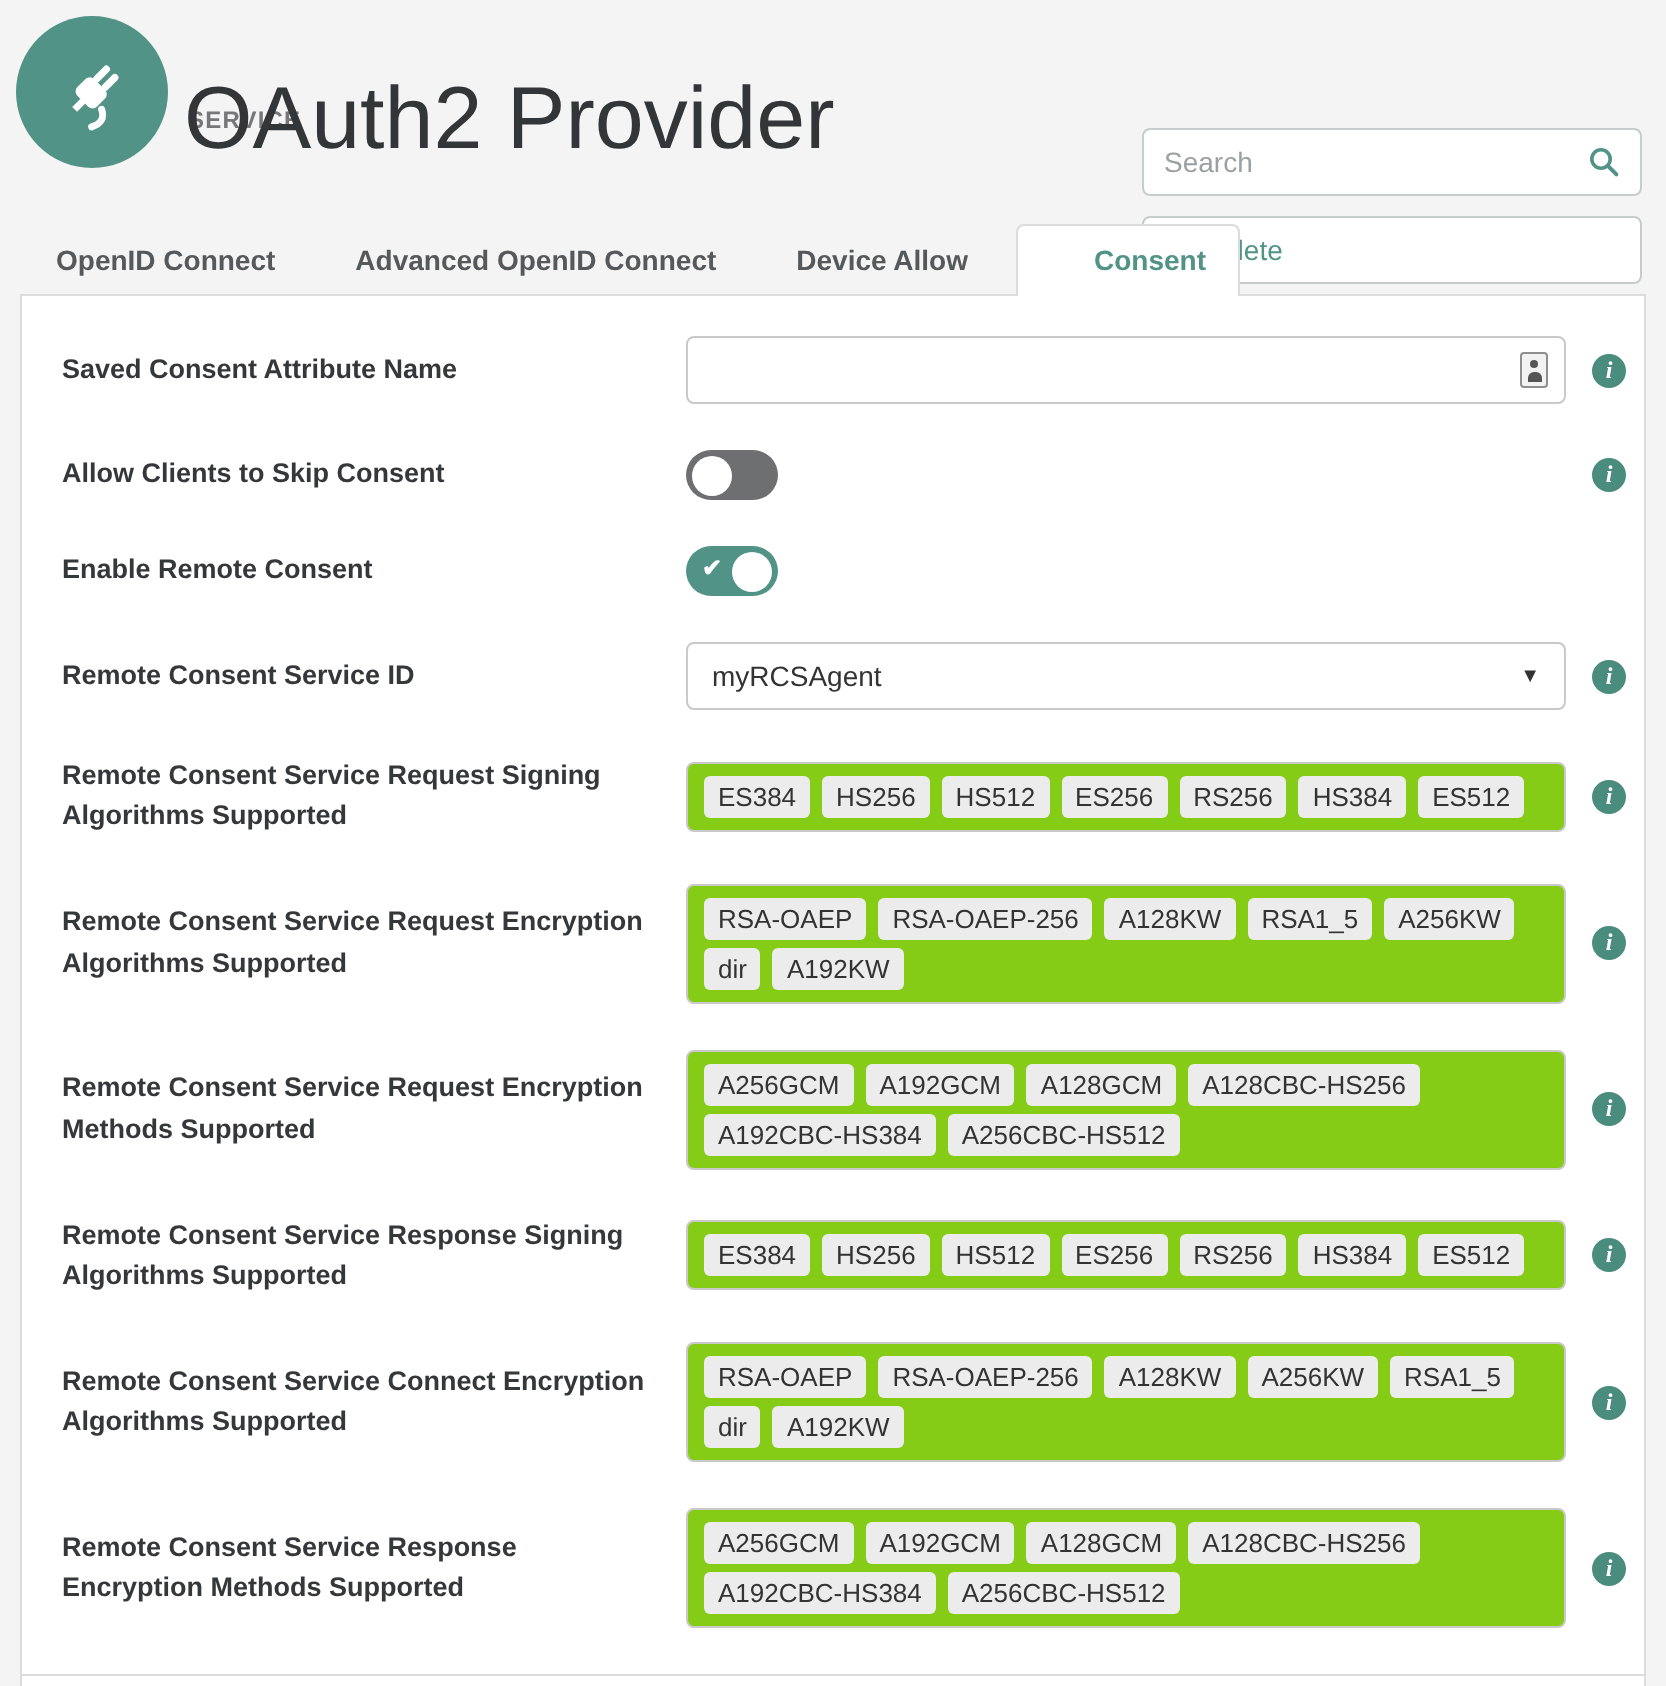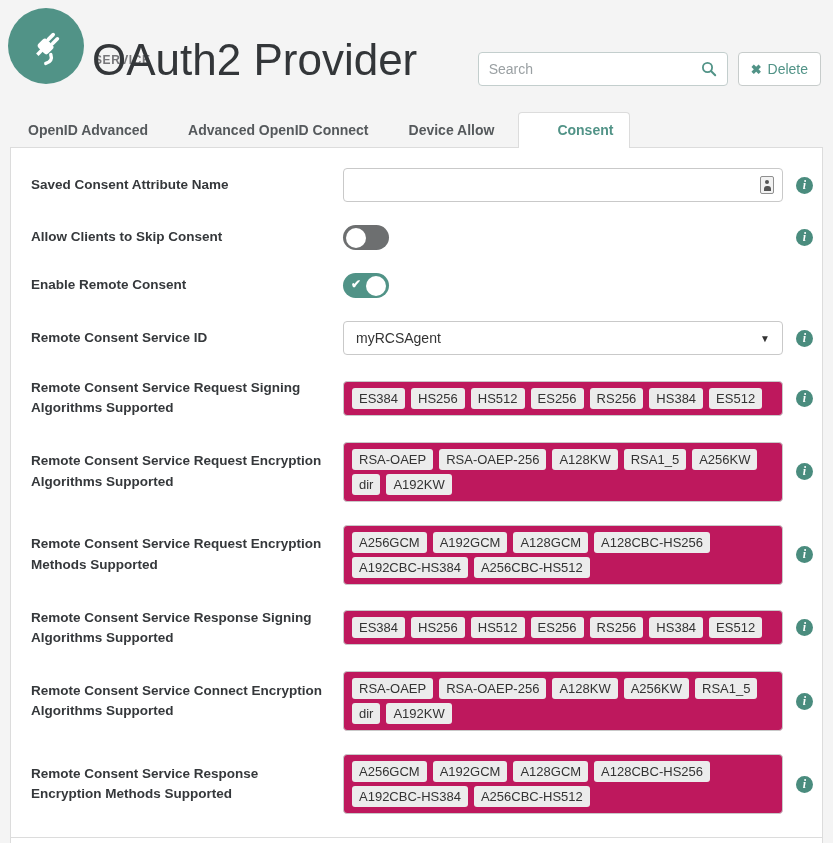"Search" .header-actions { flex-direction: none -> column; top: 52px -> 64px }
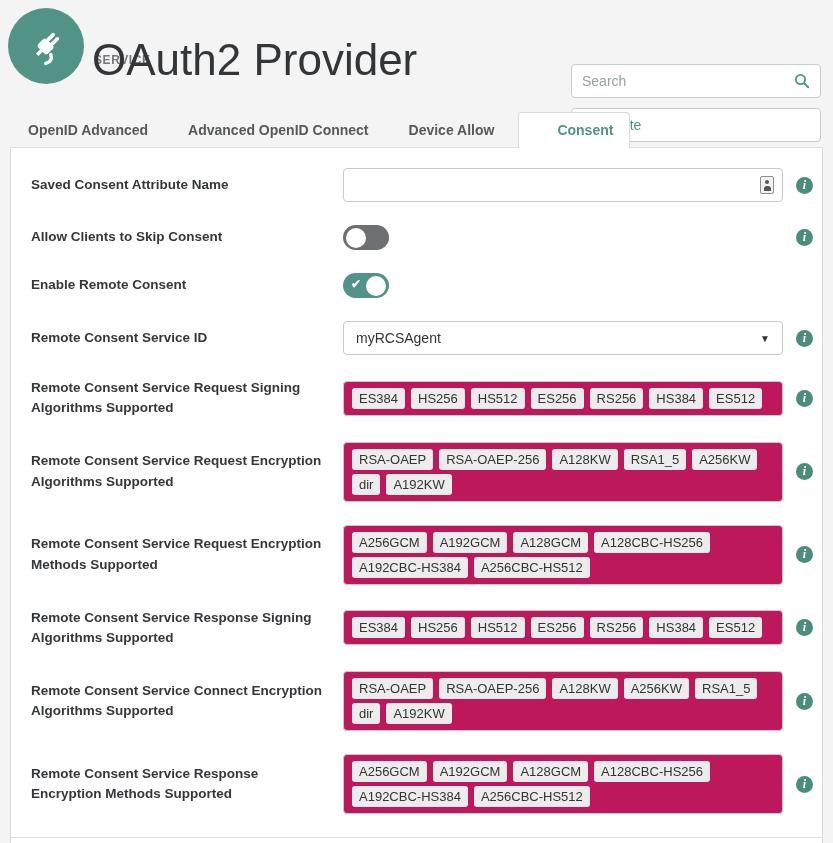"OpenID Advanced" div.tab { text: Advanced -> Connect }
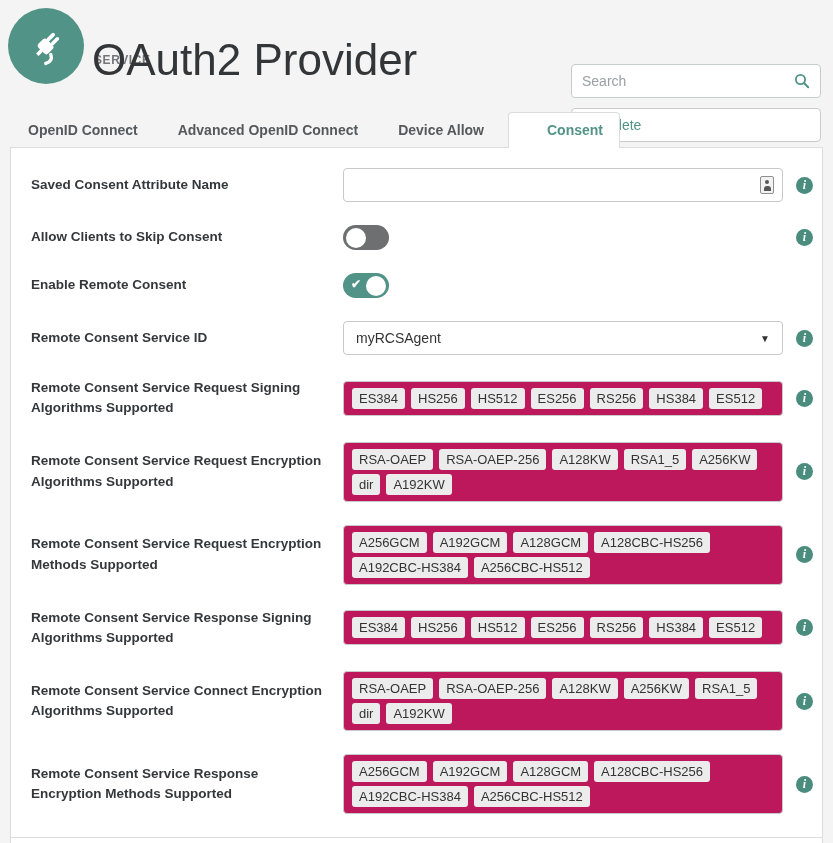"ES384" .tags-box { background: #be185d -> #84cc16 }
